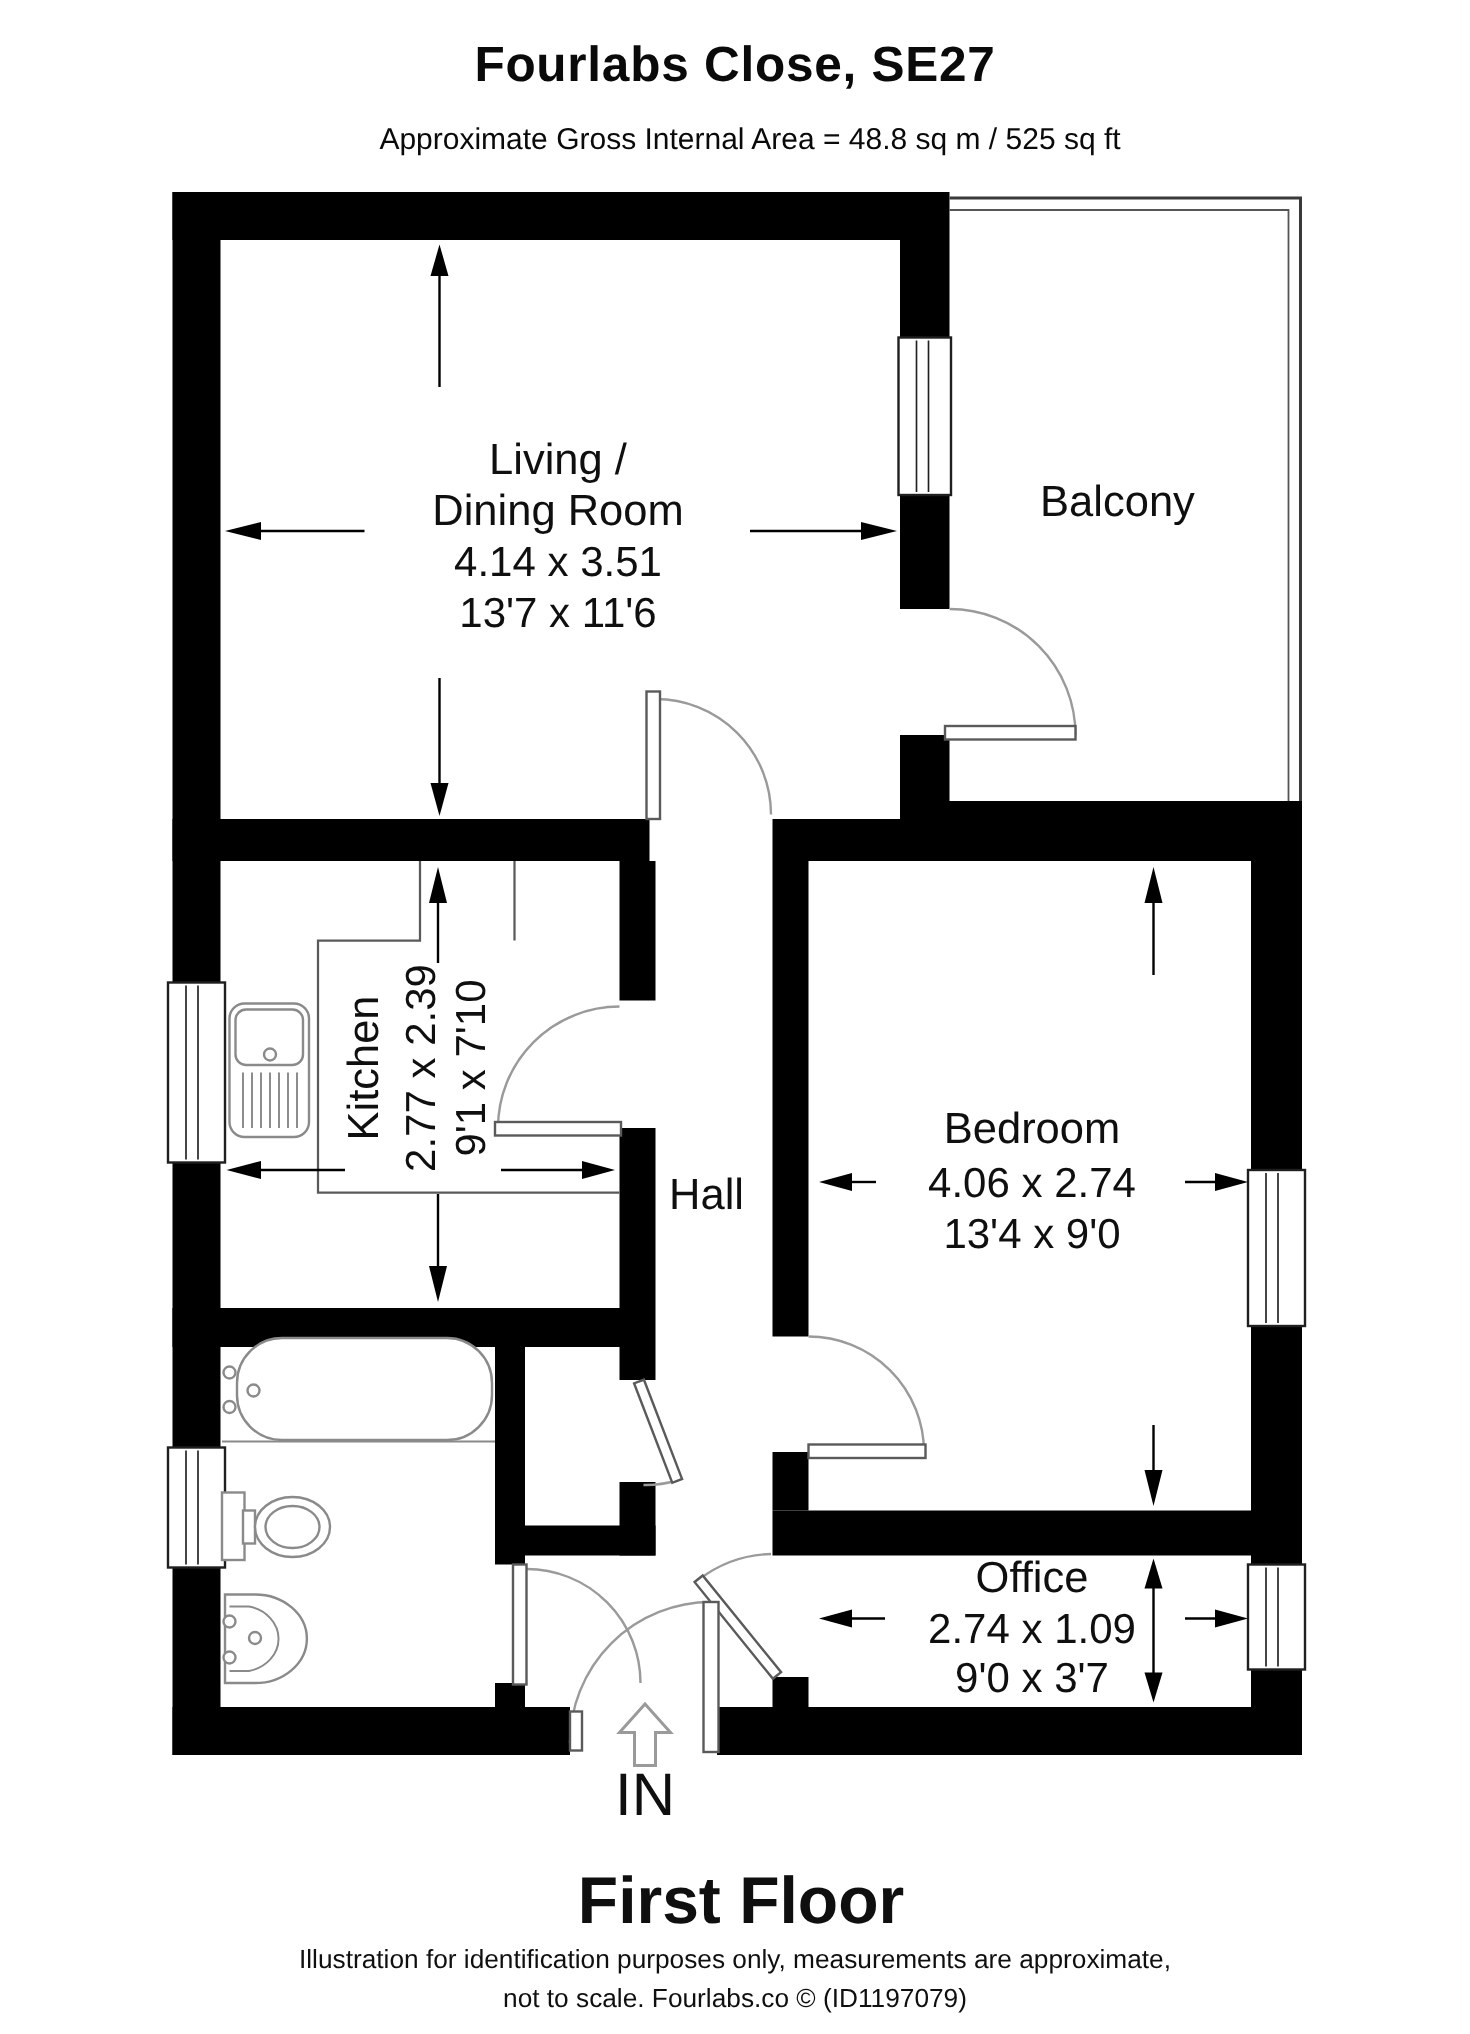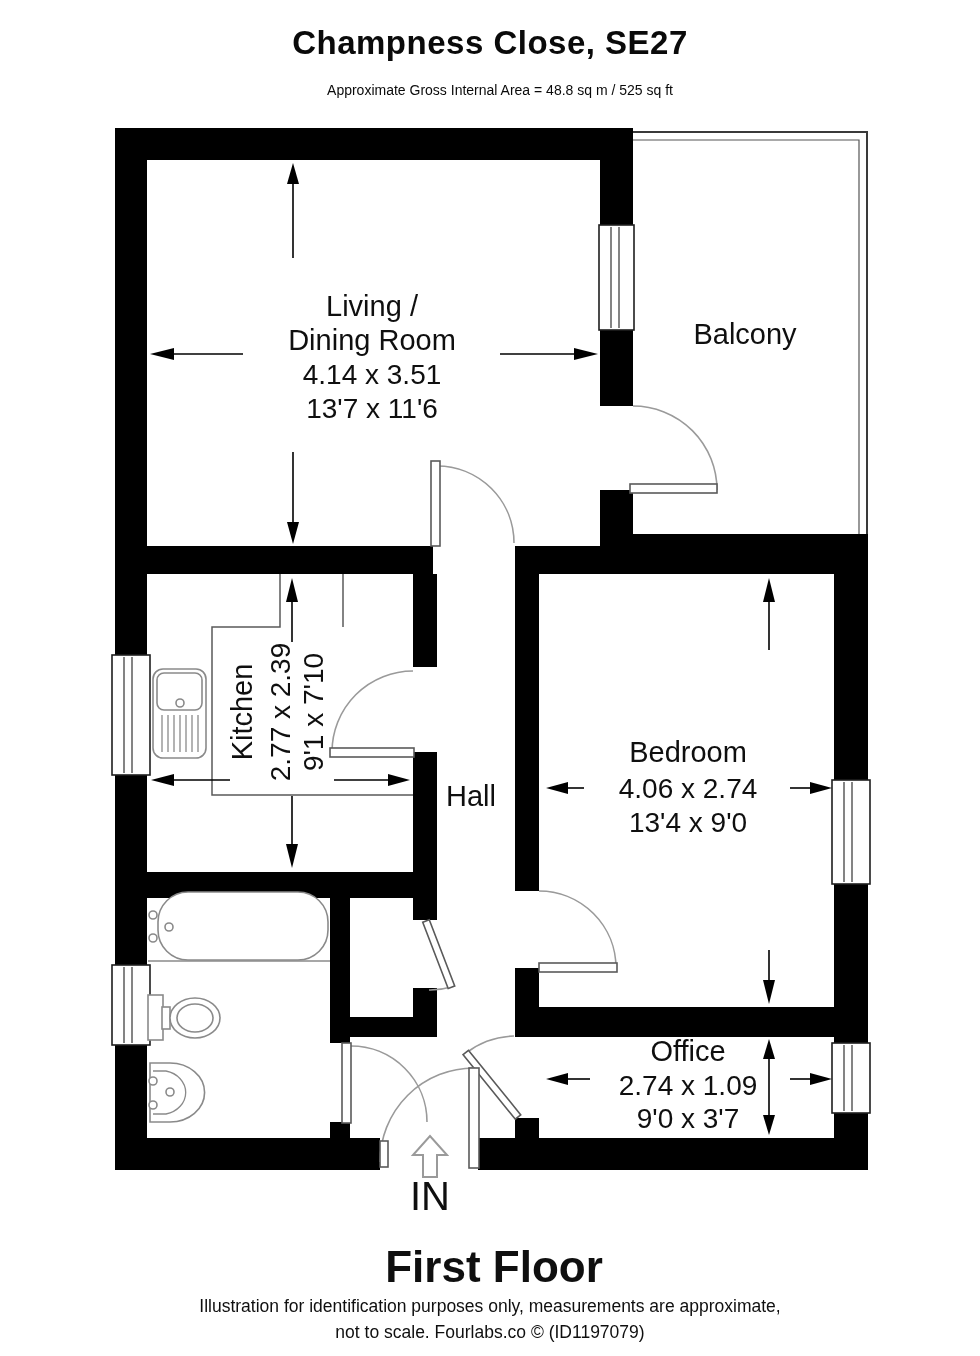"Champness Close, SE27" h1 { text: Champness -> Fourlabs }
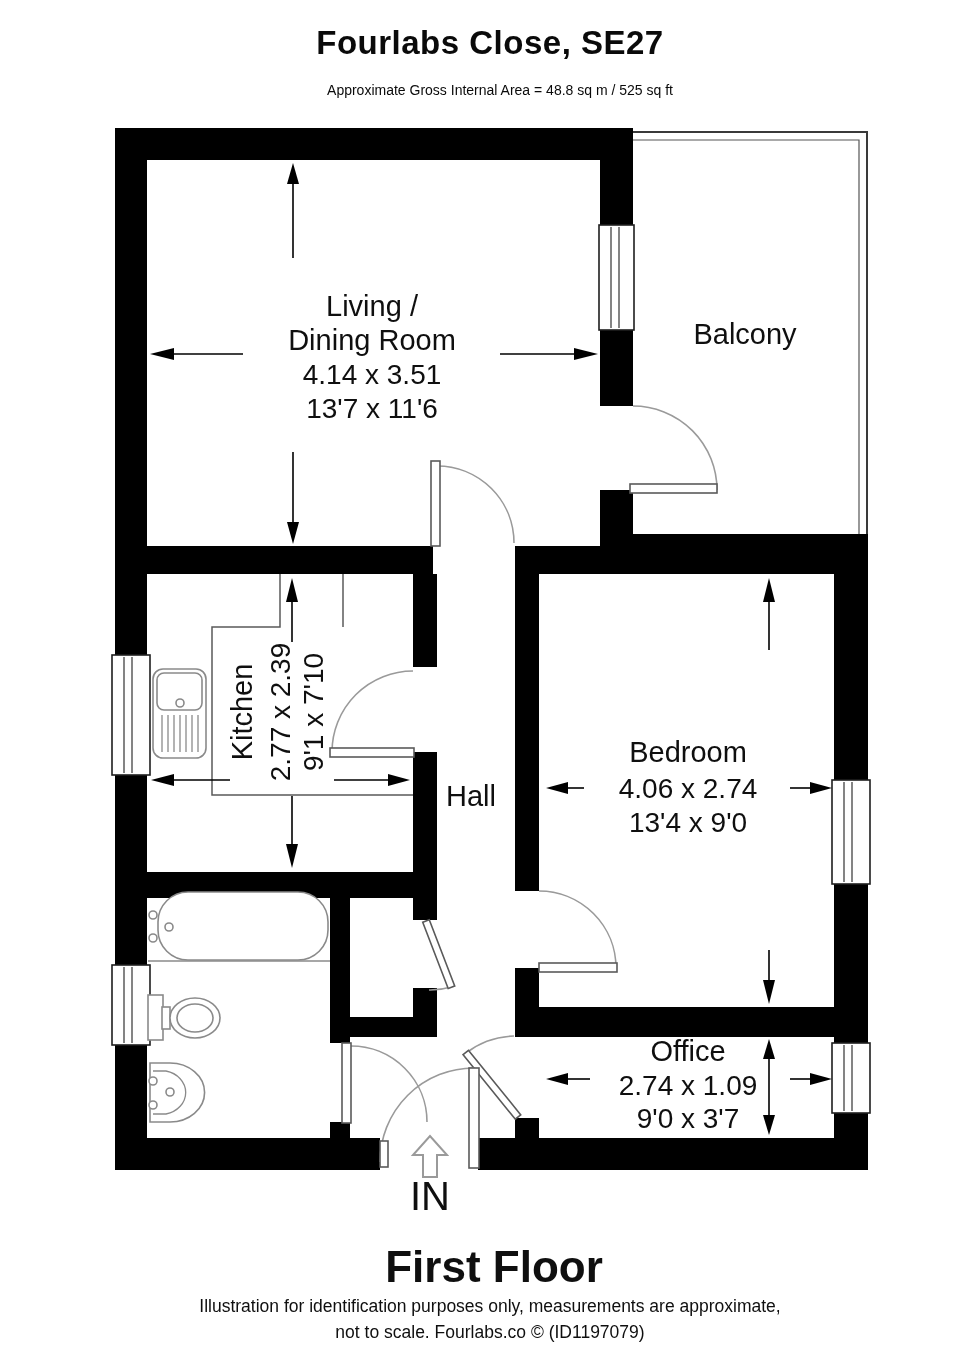"Approximate Gross Internal Area =" .hdr p { font-size: 14px -> 20px }
